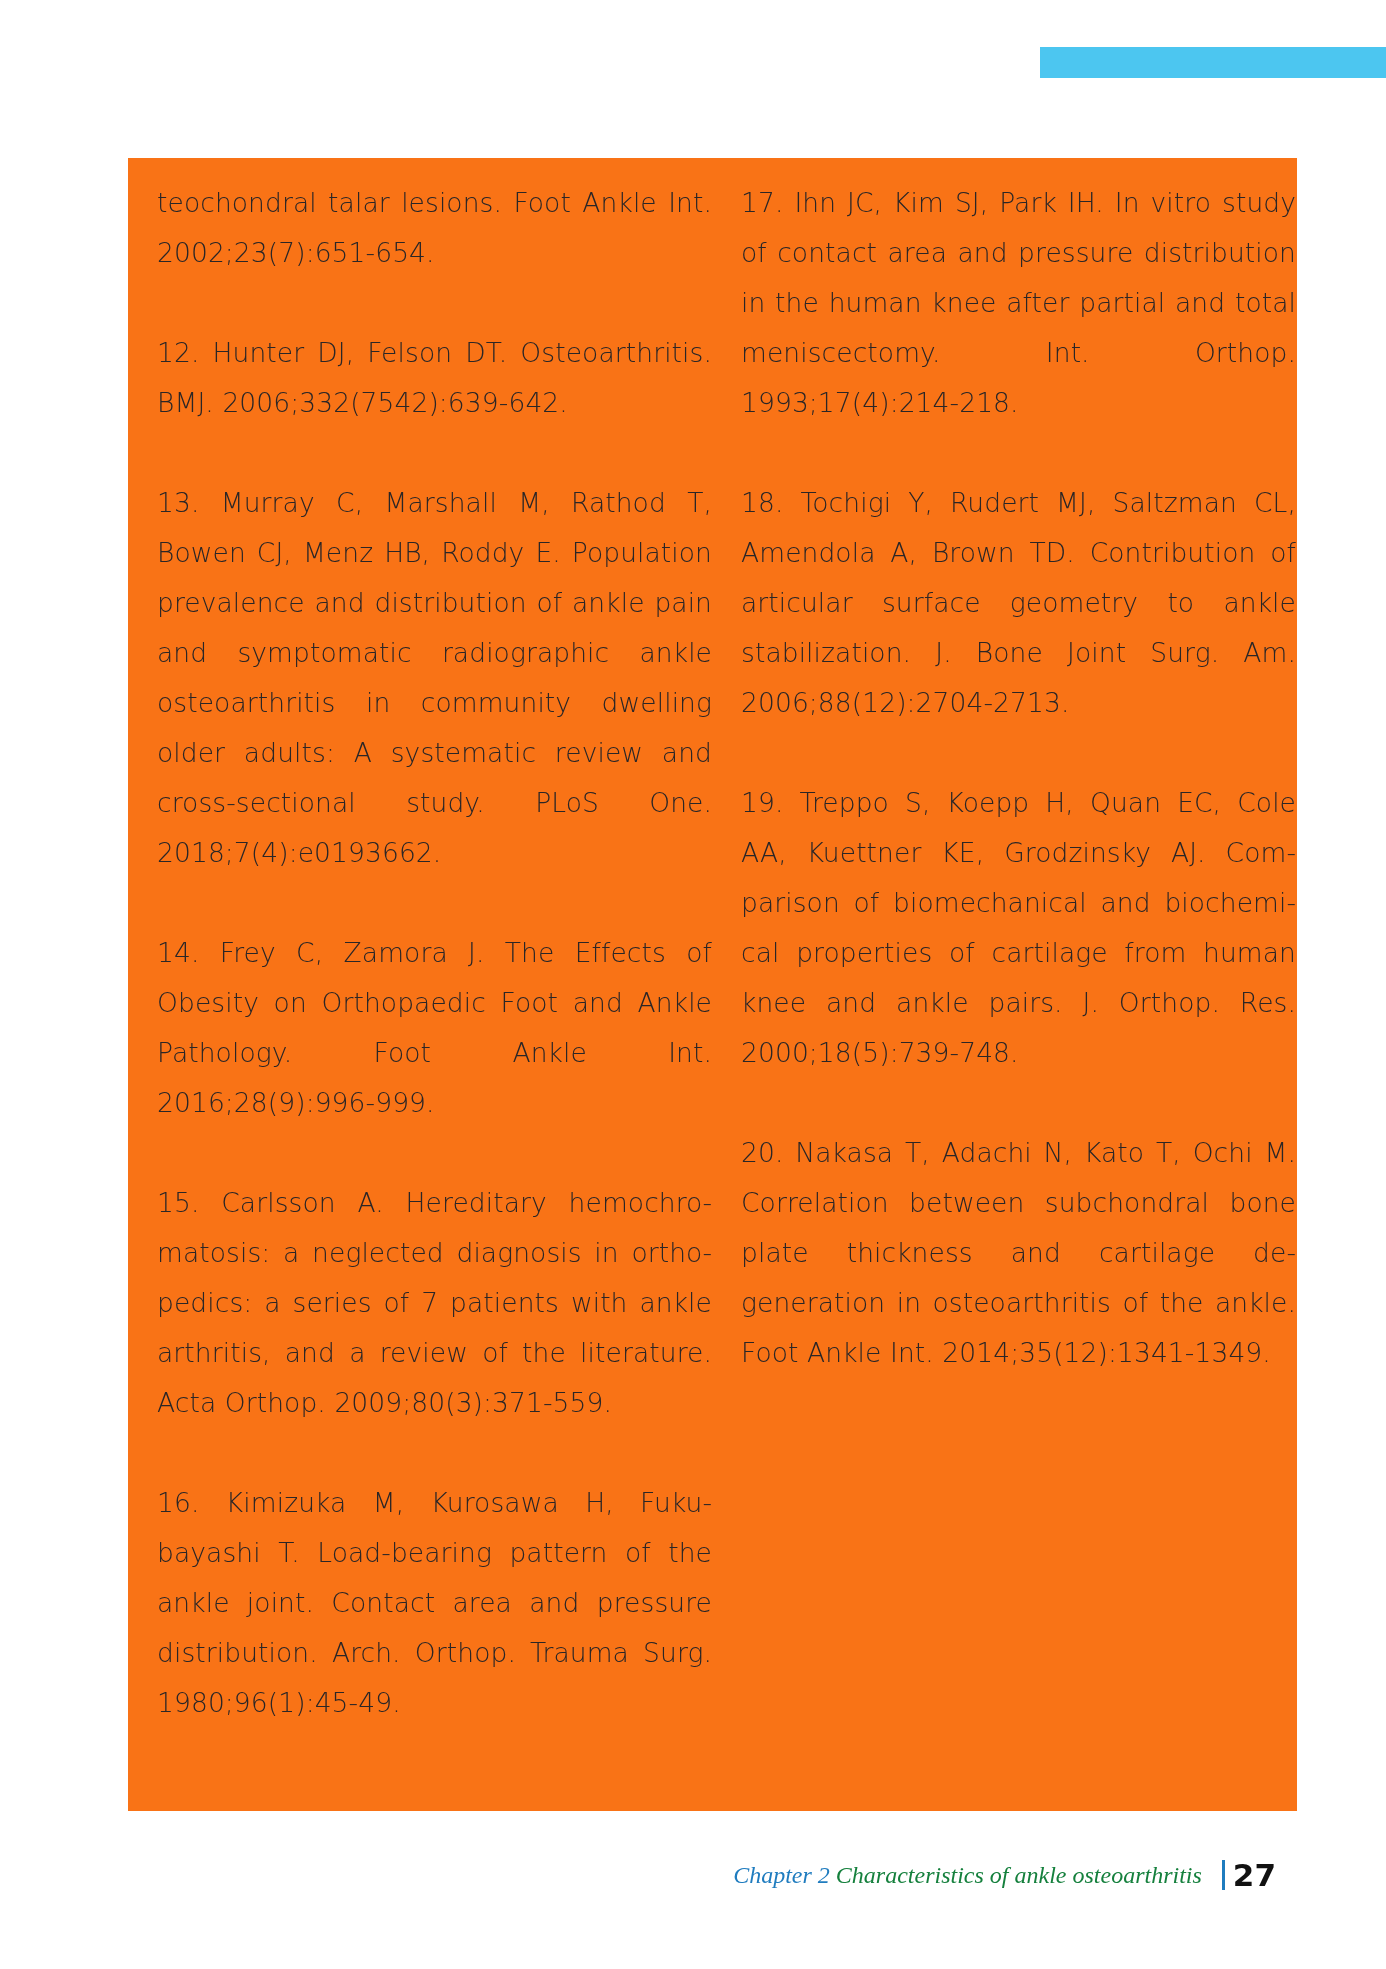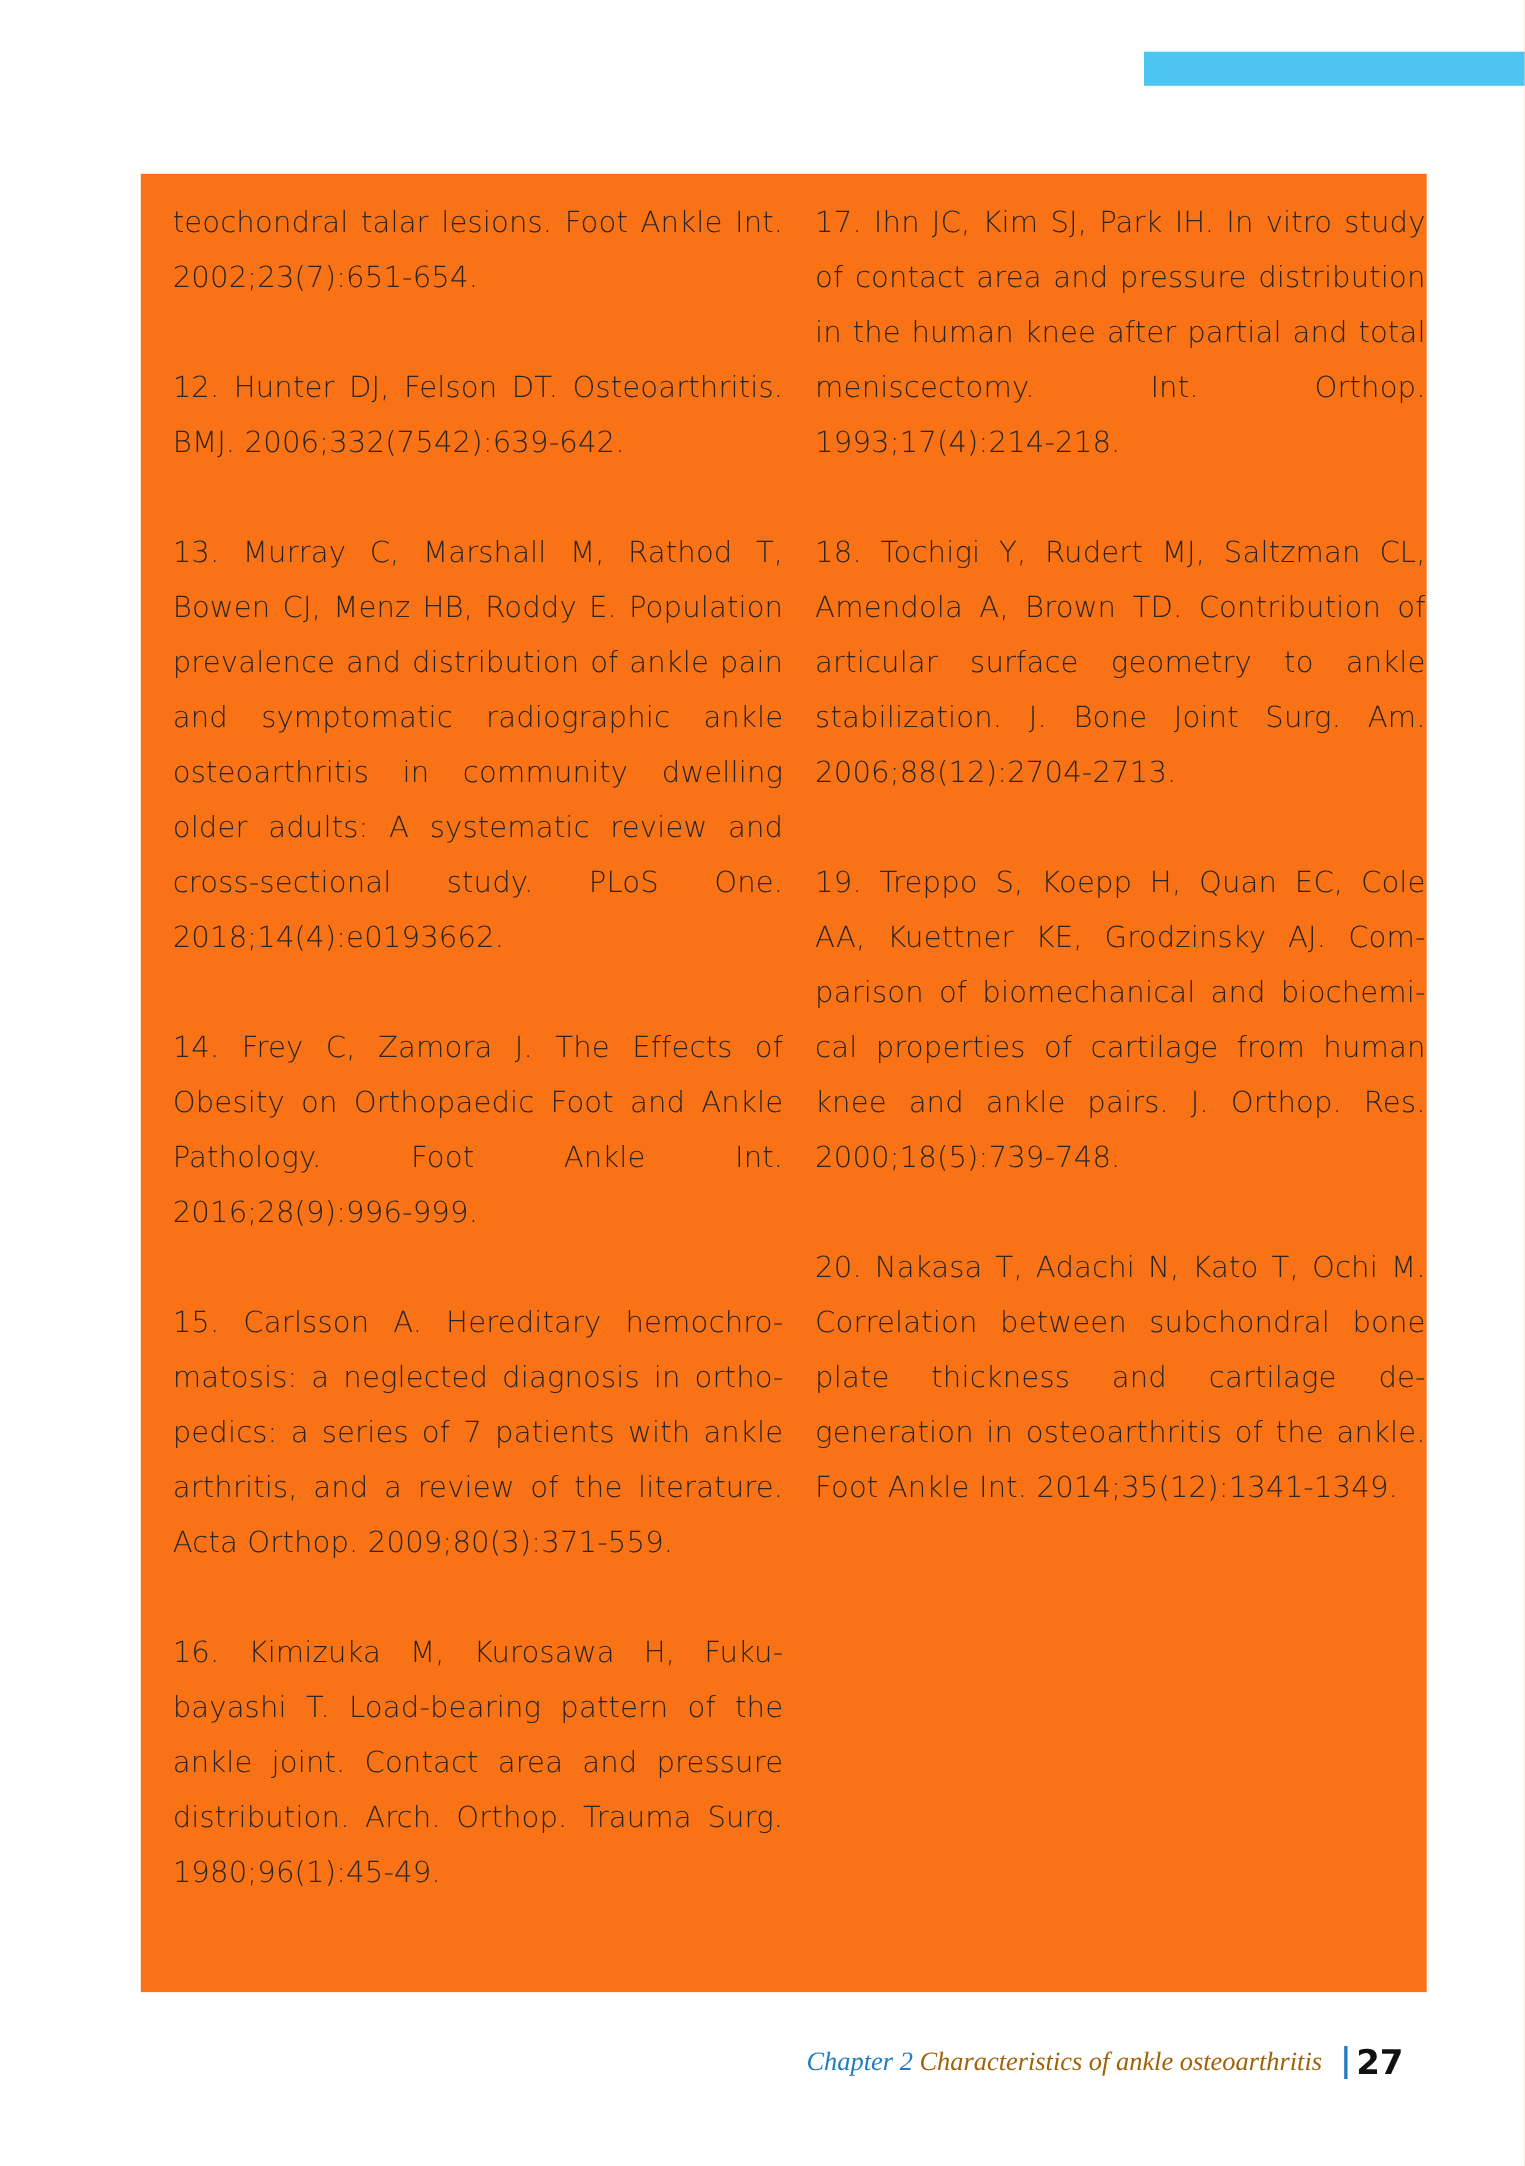"13. Murray C, Marshall M," p.ref { text: 14 -> 7 }
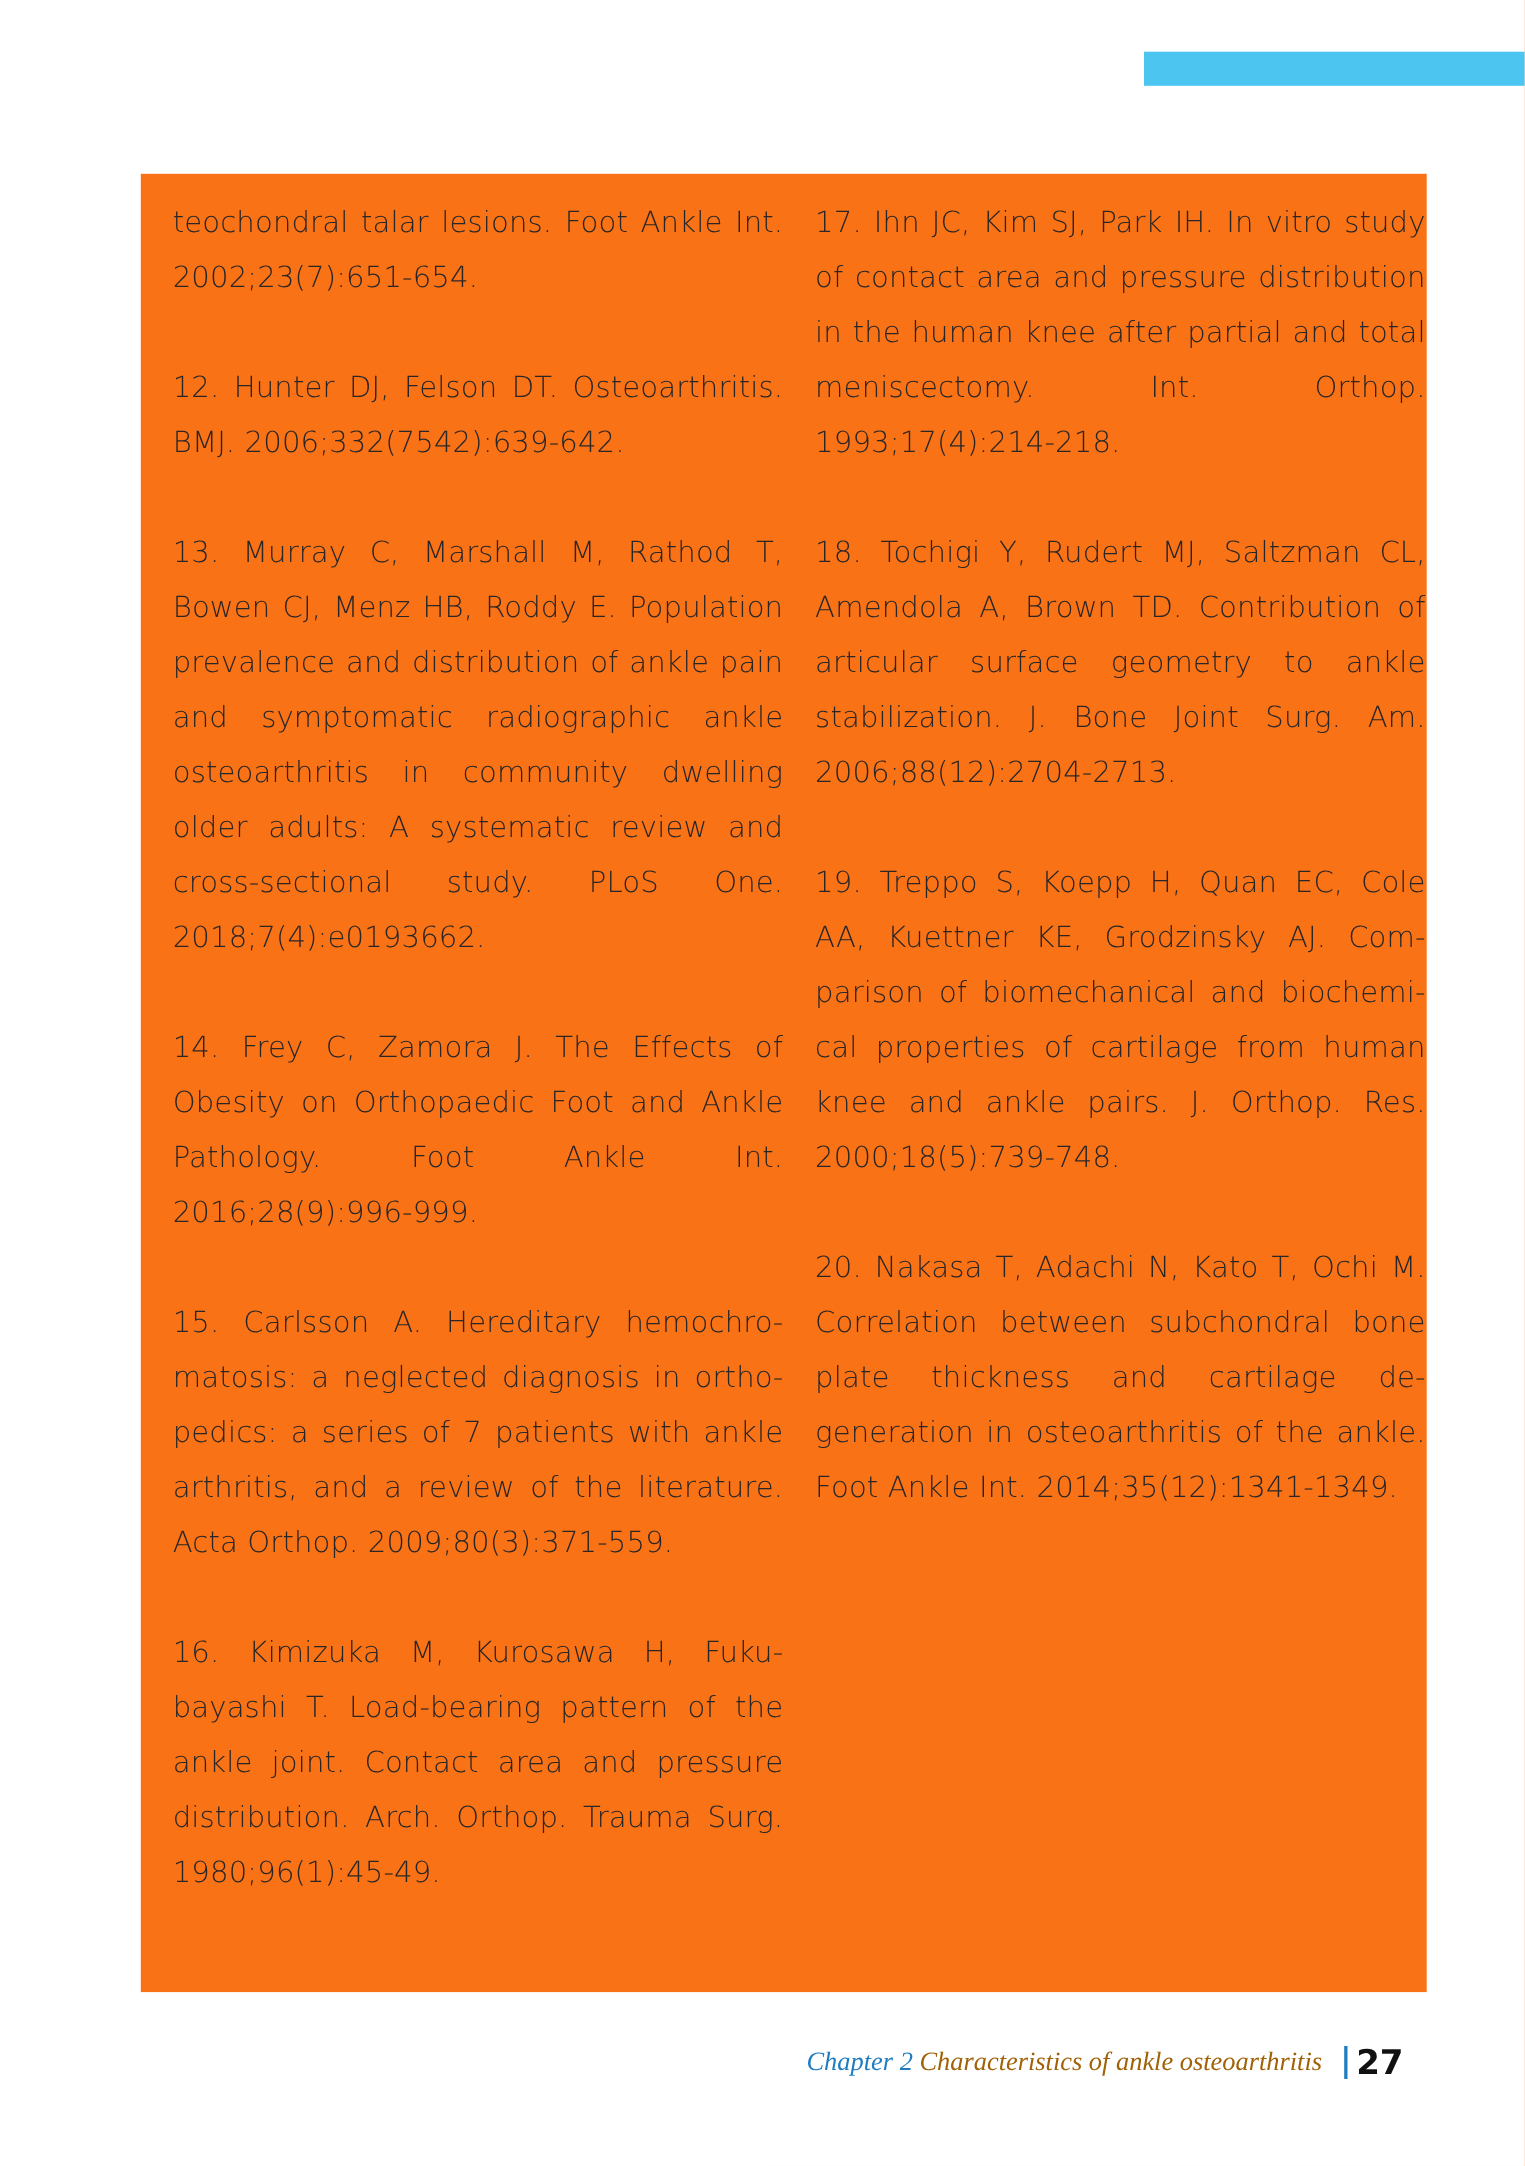"Characteristics of ankle osteoarthritis" .footer-title { color: #a16207 -> #15803d }
